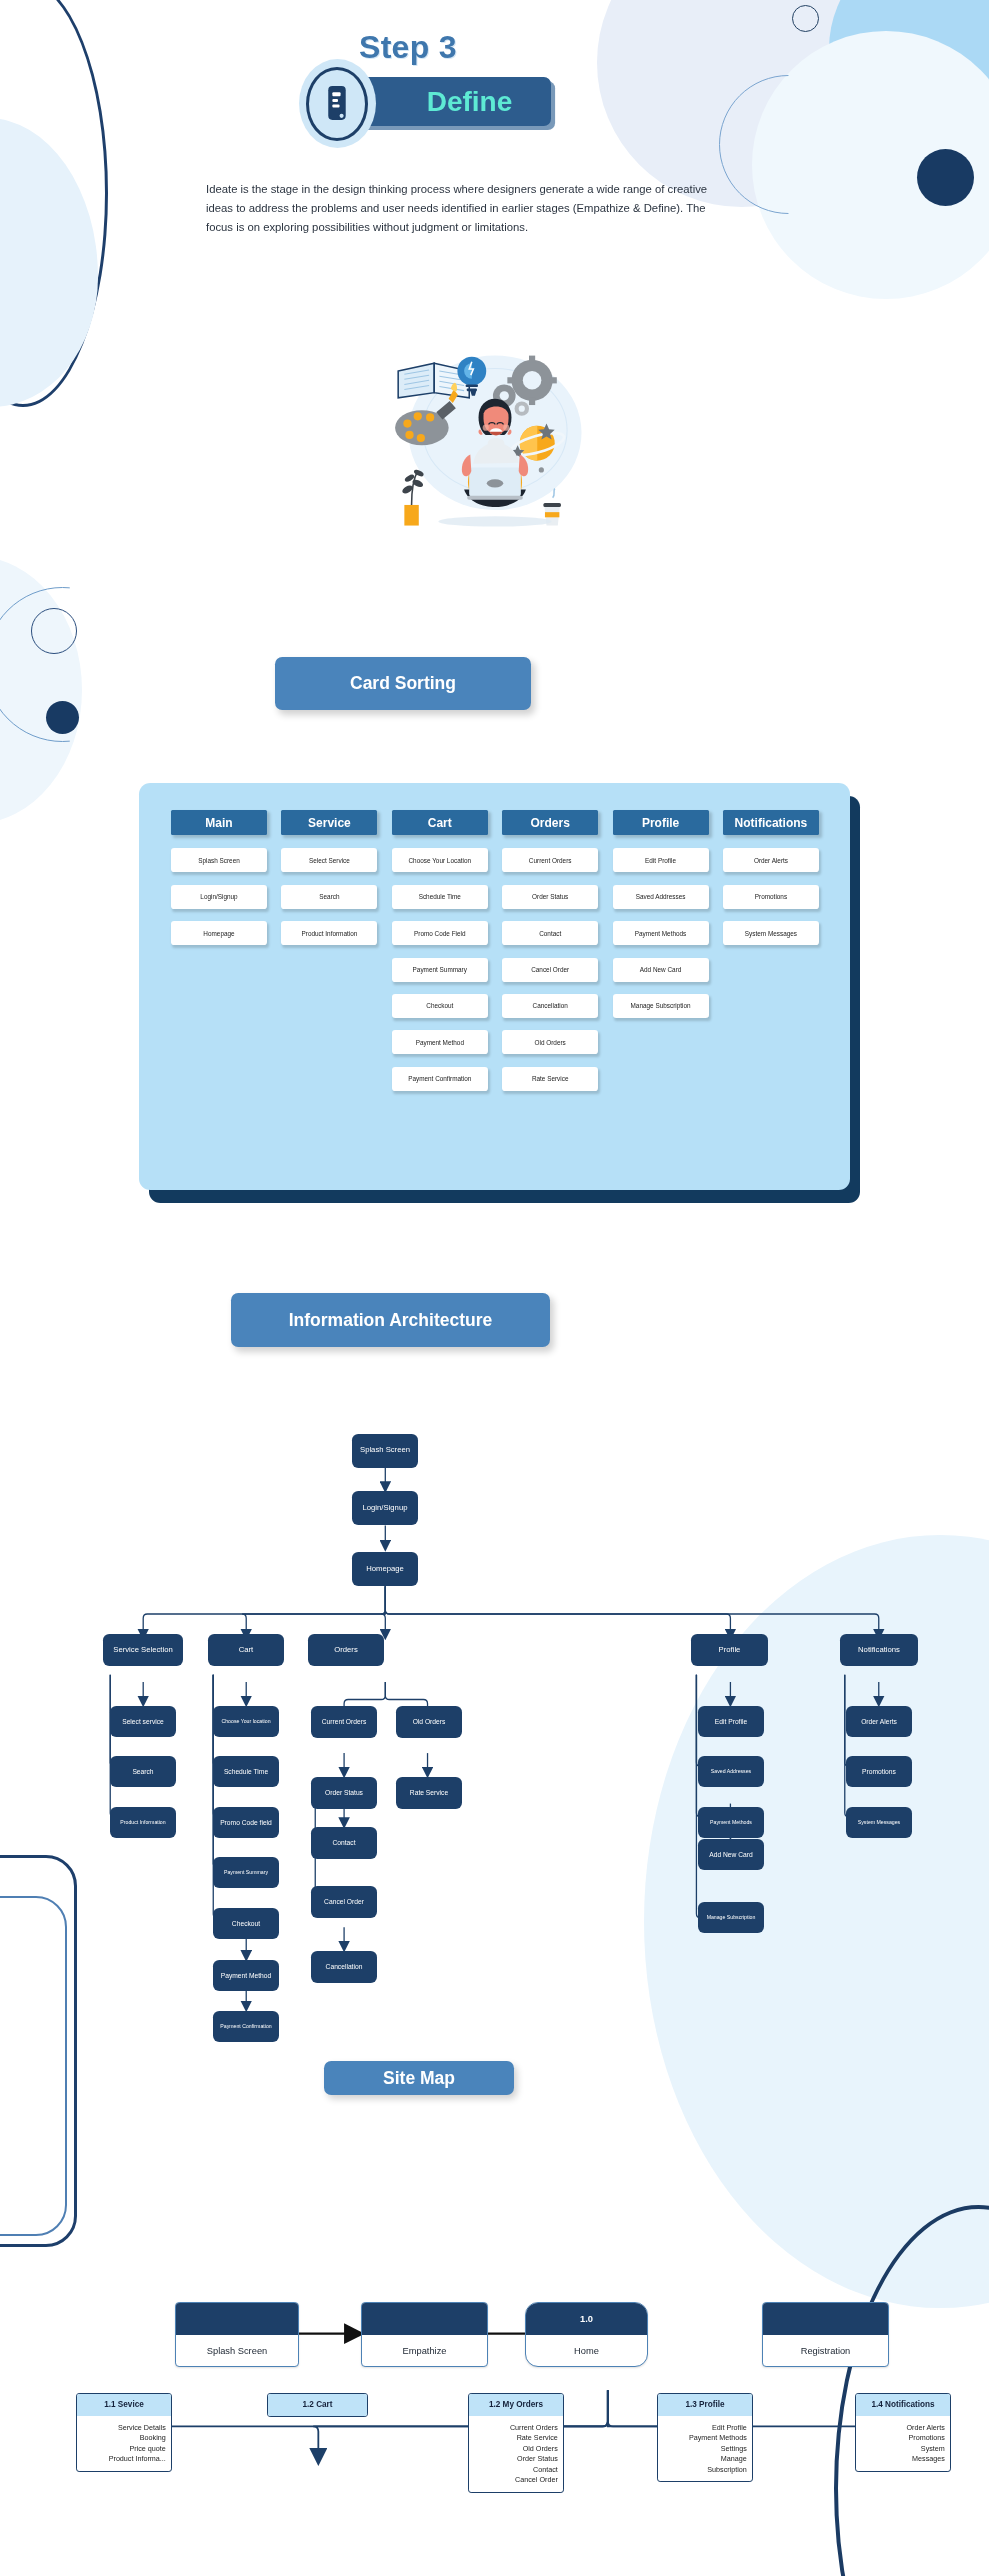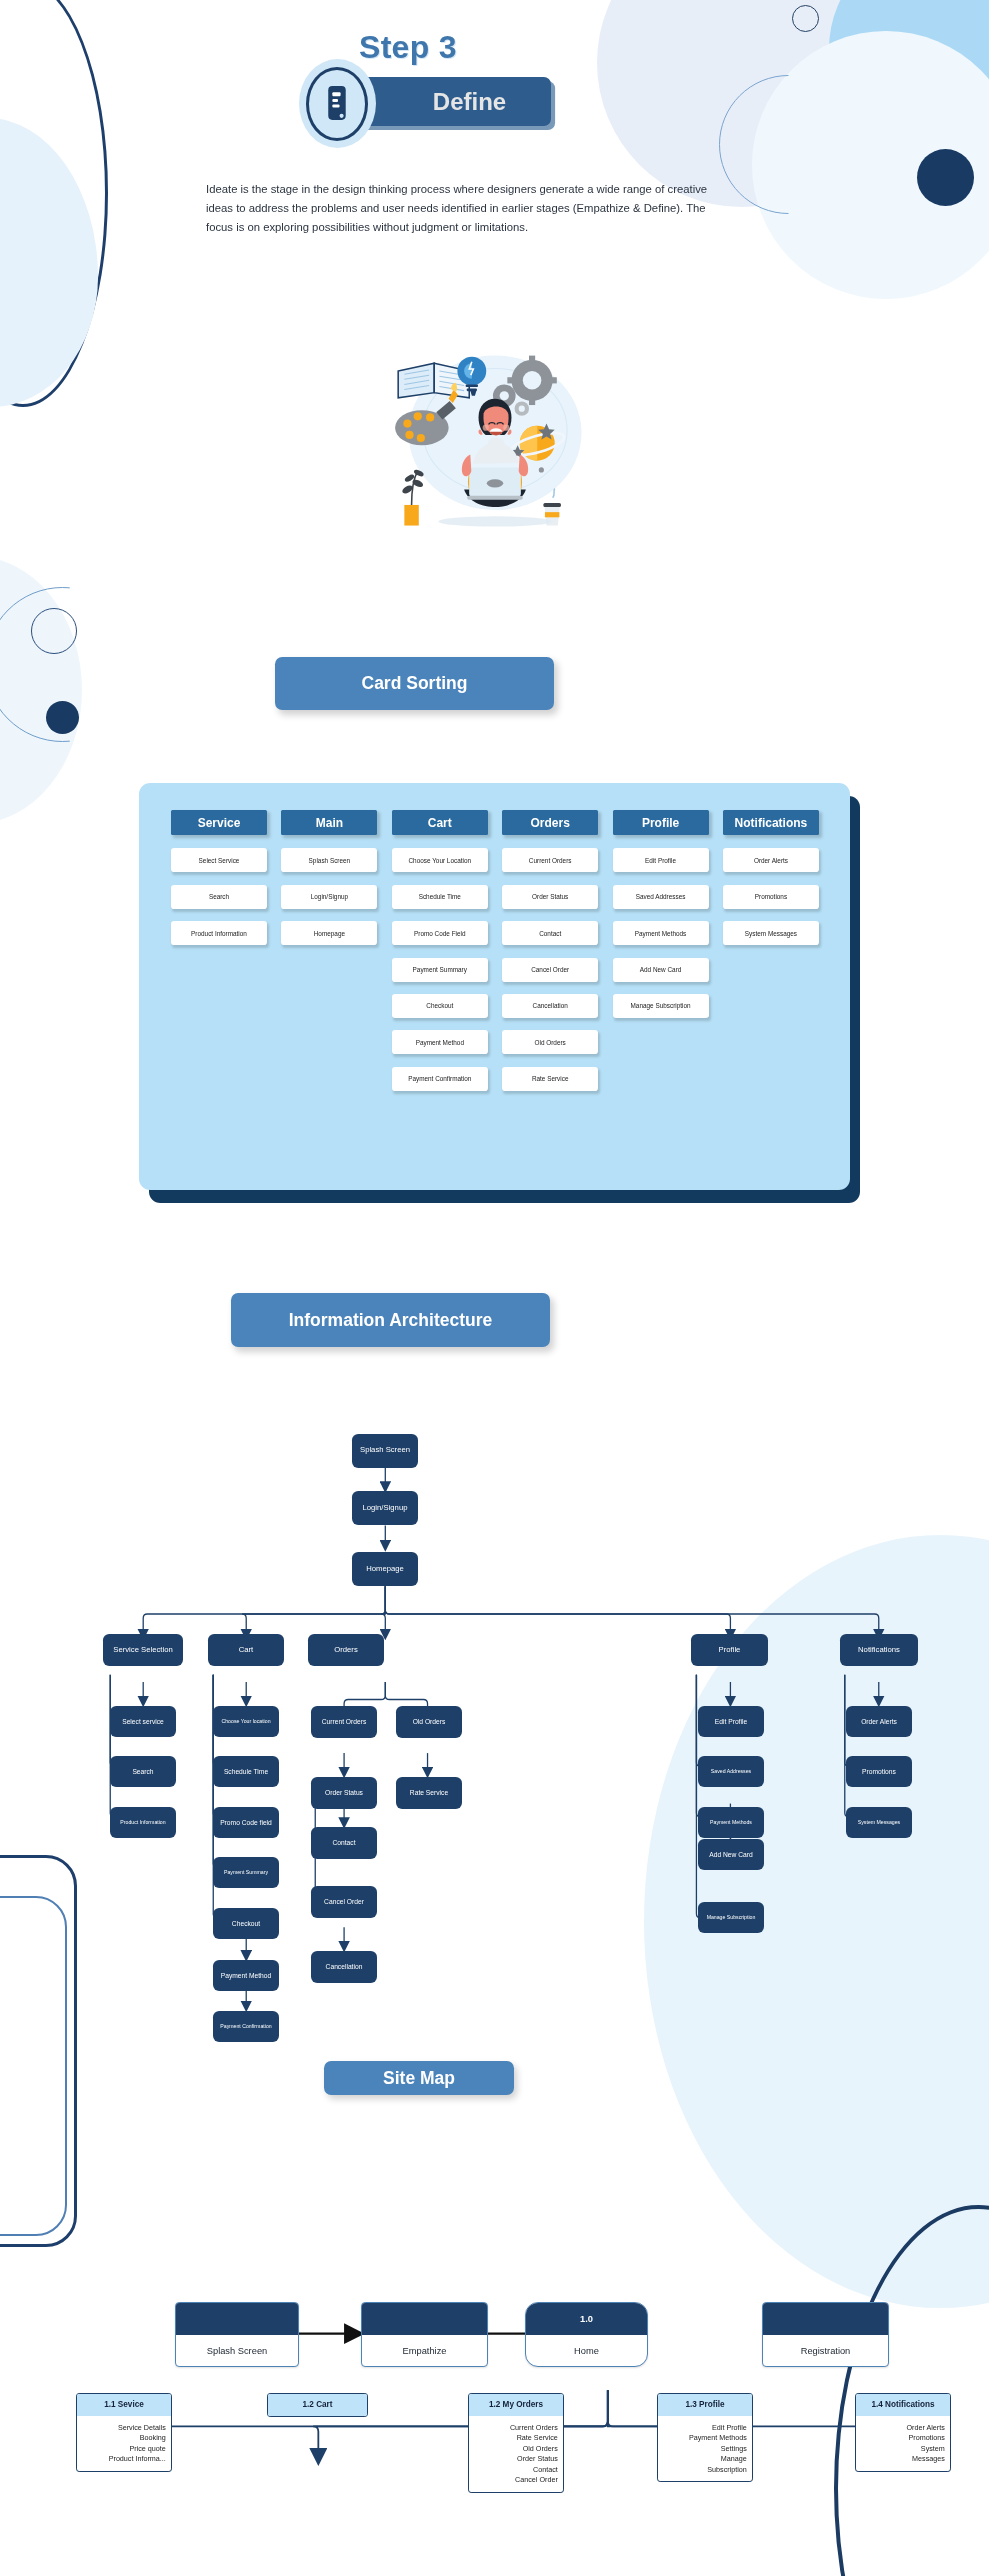"Define" .step-badge span { color: #e5e5e5 -> #5eead4; font-size: 24px -> 28px }
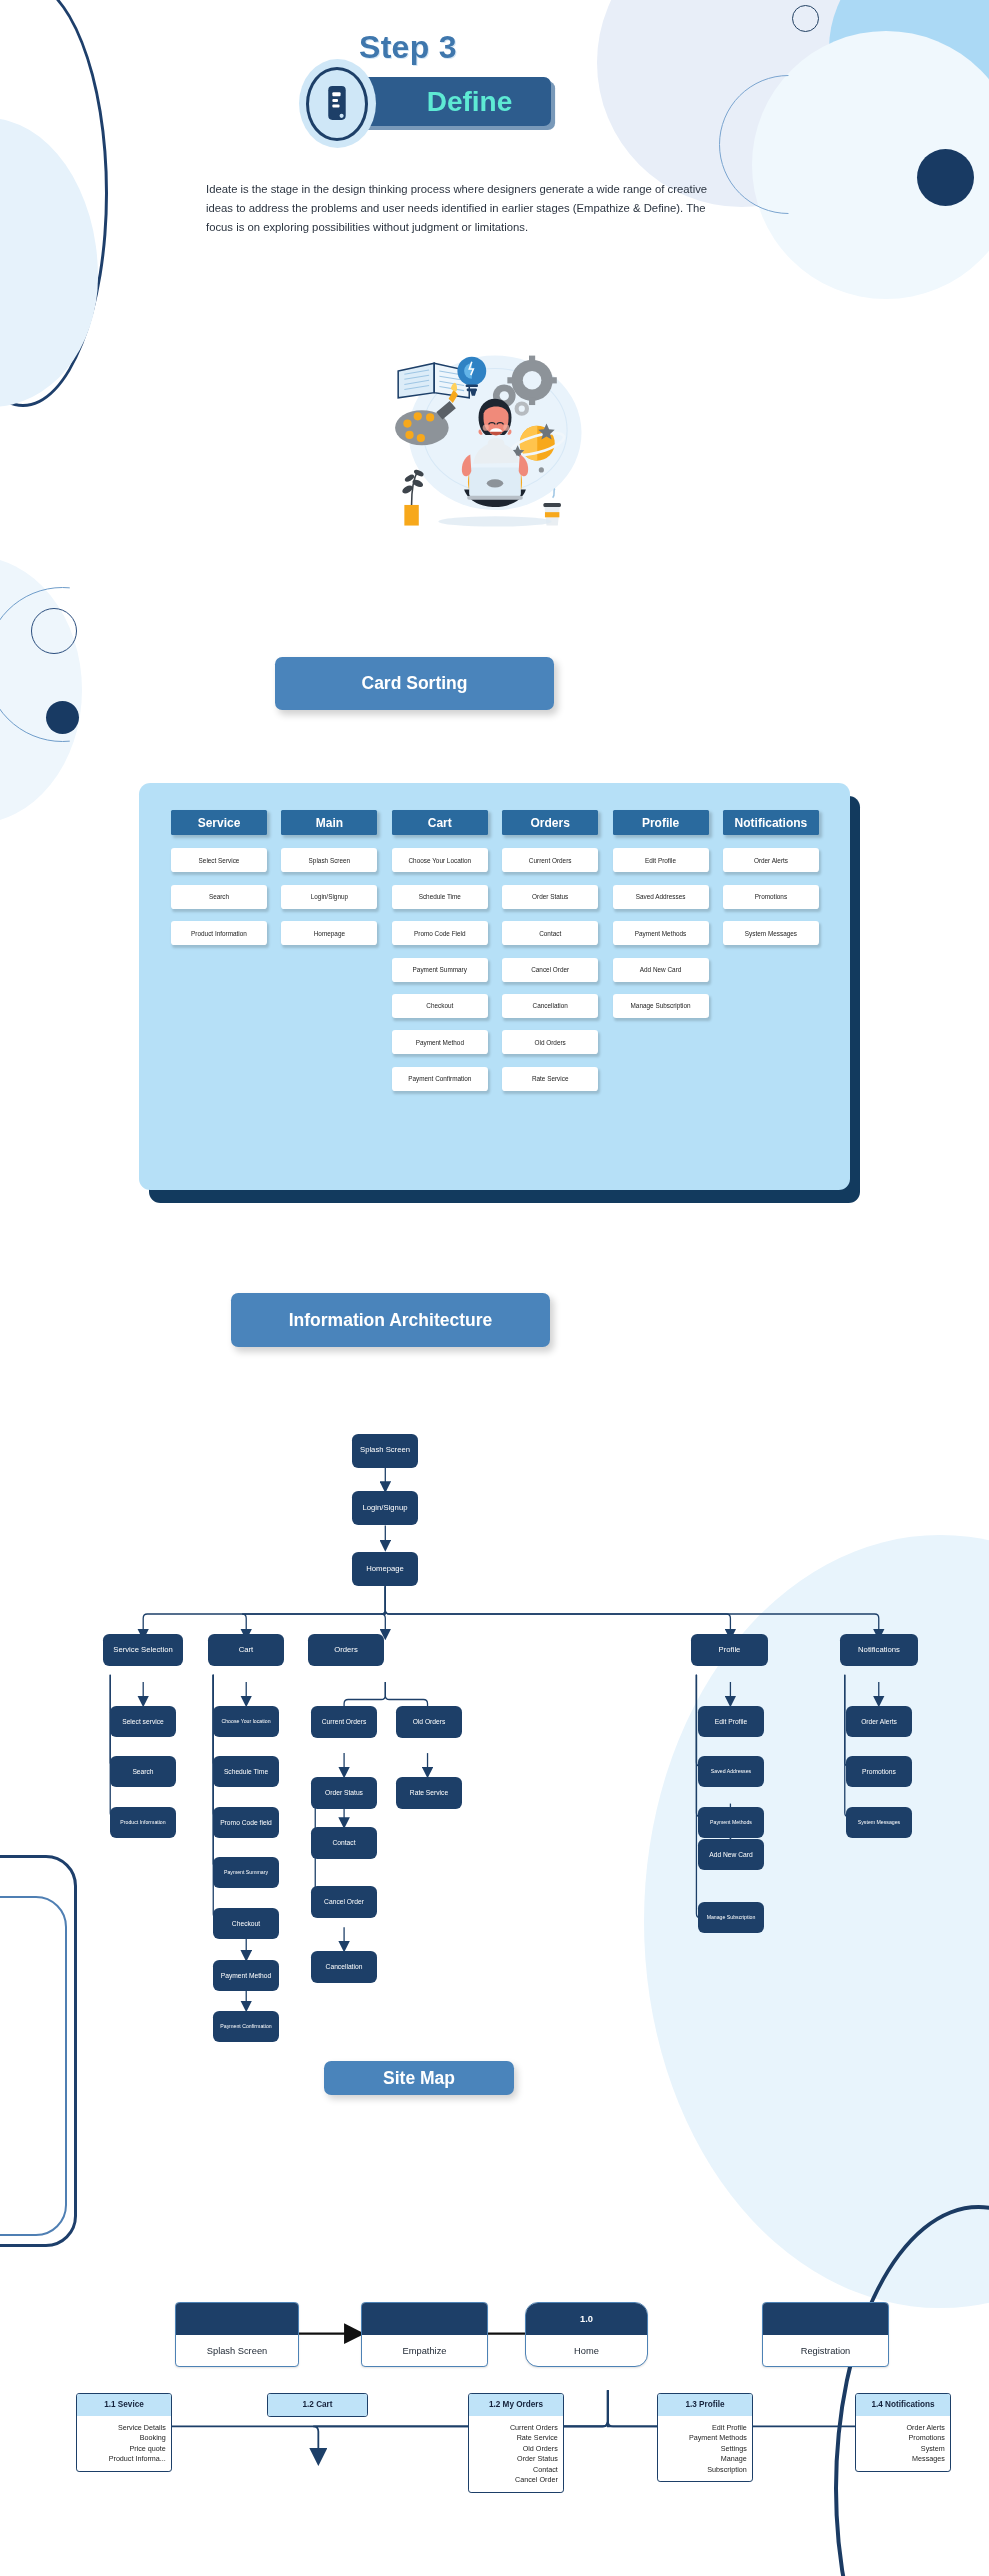"Card Sorting" div.banner { width: 279px -> 256px }
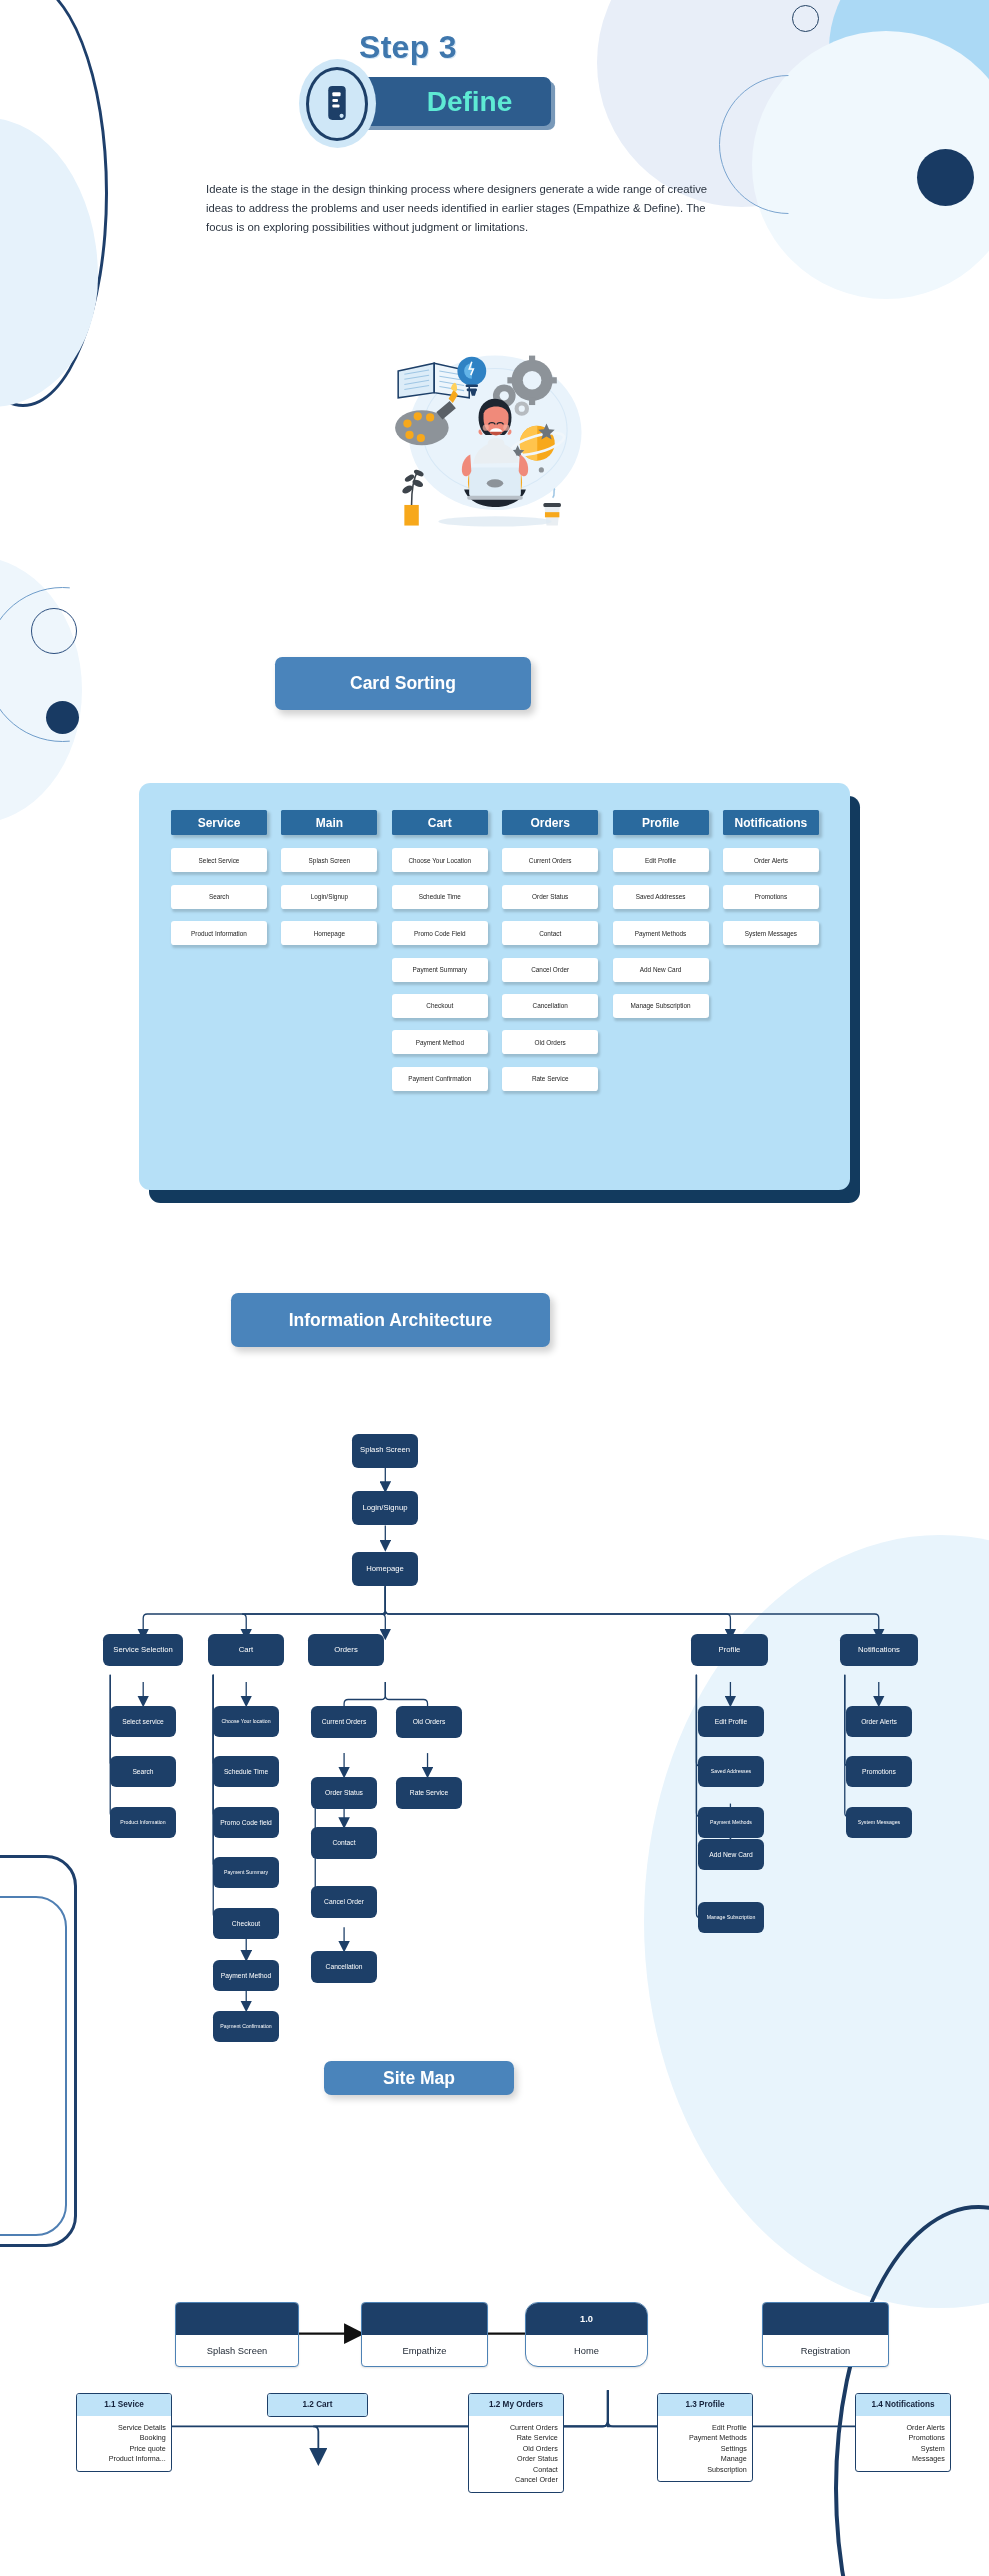"Service" div.cs-col { order: before "Main" -> after "Main" }
